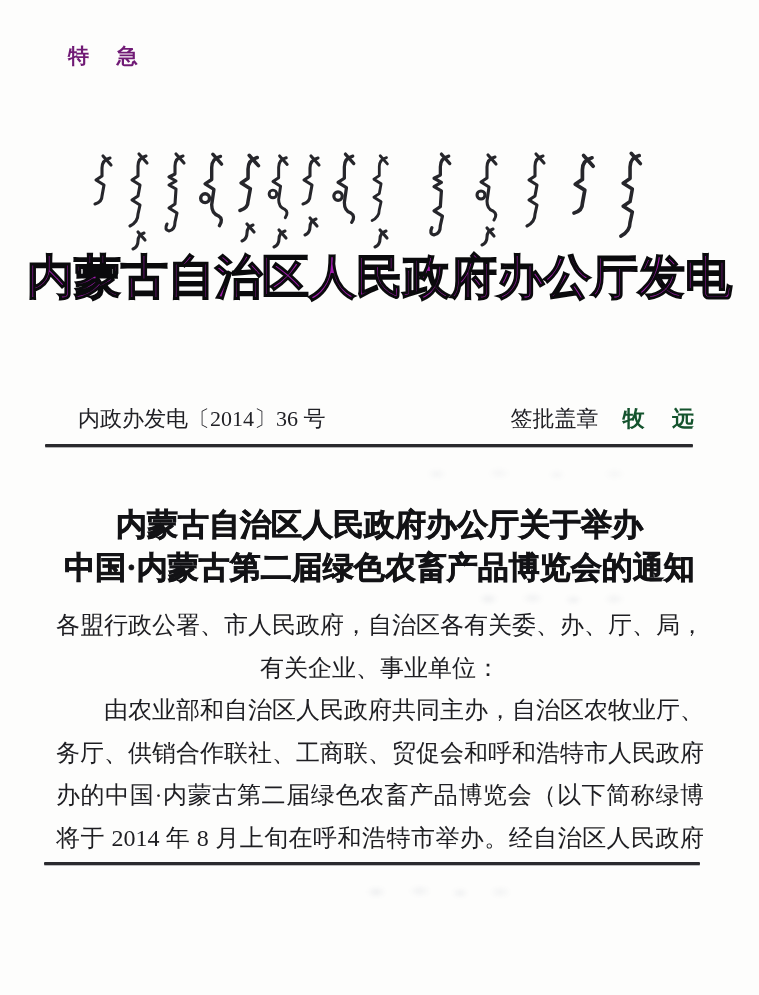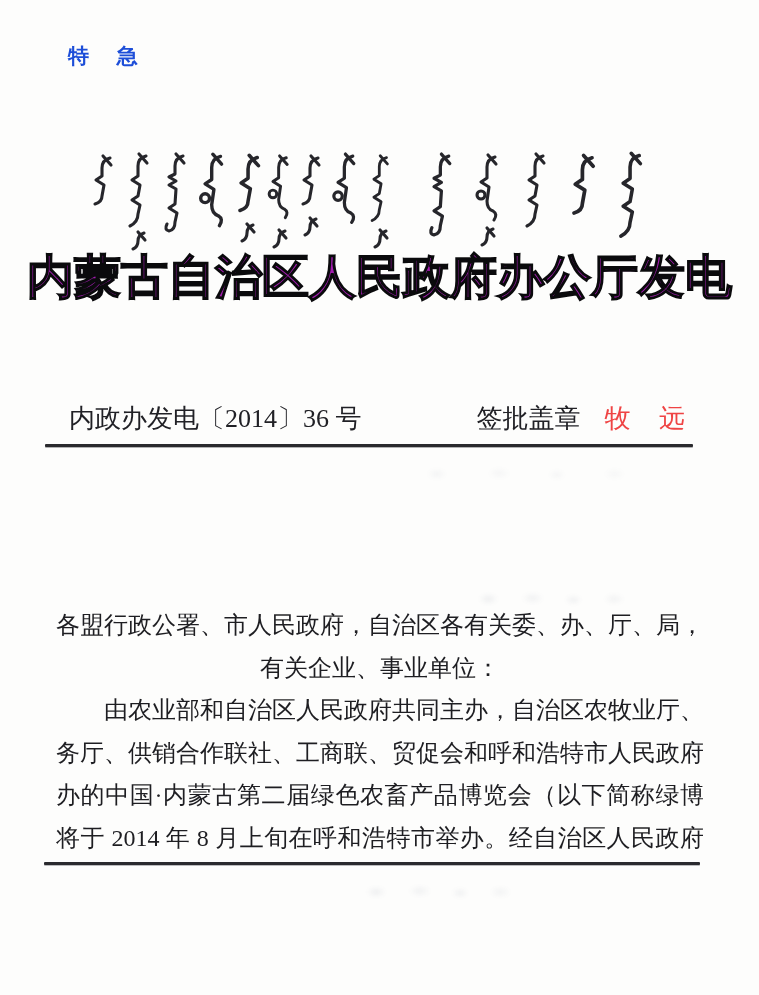"特 急" .urgency { color: #1d4ed8 -> #701a75 }
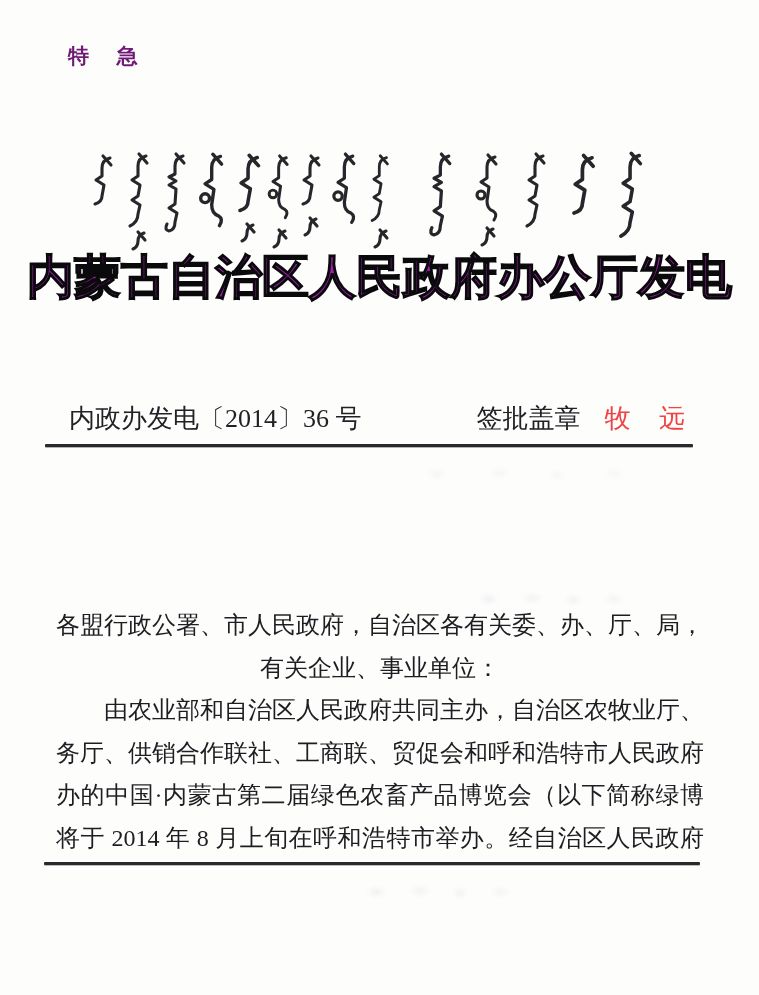"内政办发电〔2014〕36 号" .docline { font-size: 26px -> 22px; left: 69px -> 78px }
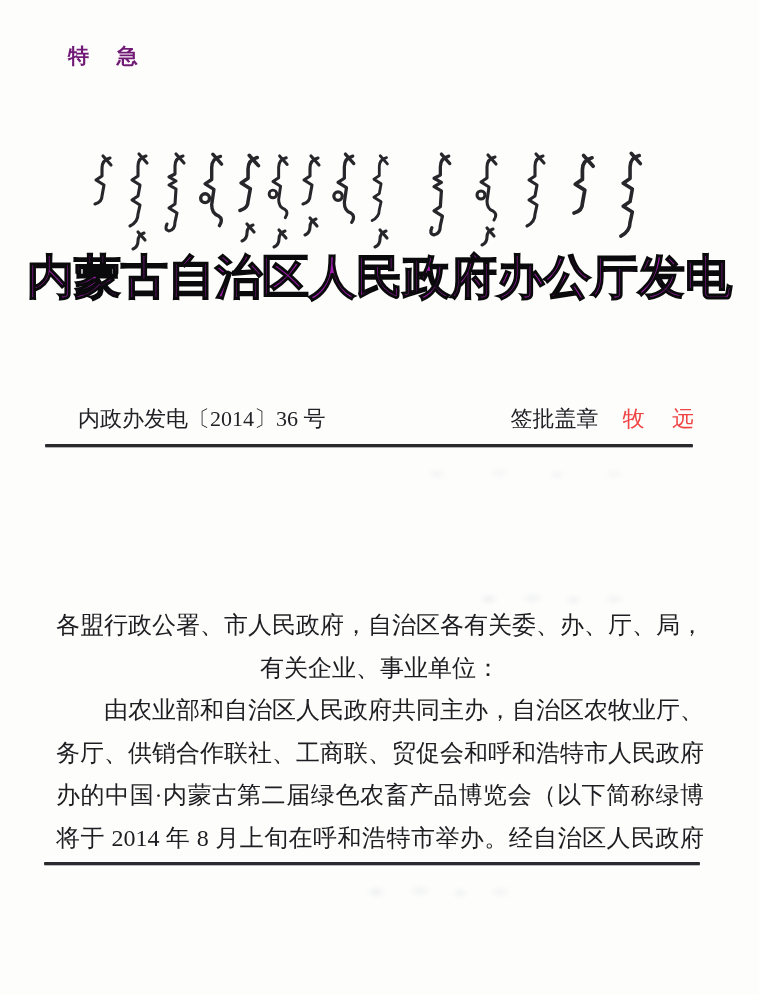"牧 远" .signer { color: #ef4444 -> #14532d; font-weight: 400 -> 700 }
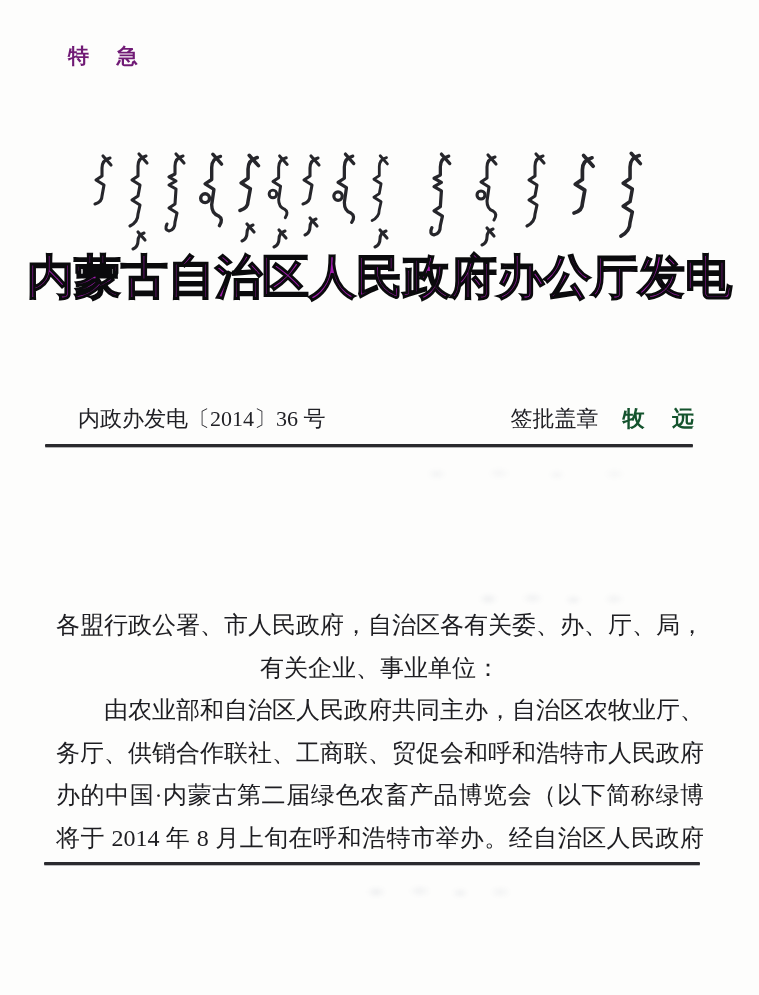"内蒙古自治区人民政府办公厅关于举办" h2.notice-title { html: none -> <h2> <div>内蒙古自治区人民政府办公厅关于举办</div> <div>中国·内蒙古第二届绿色农畜产品博览会的通知</div> </h2> }
